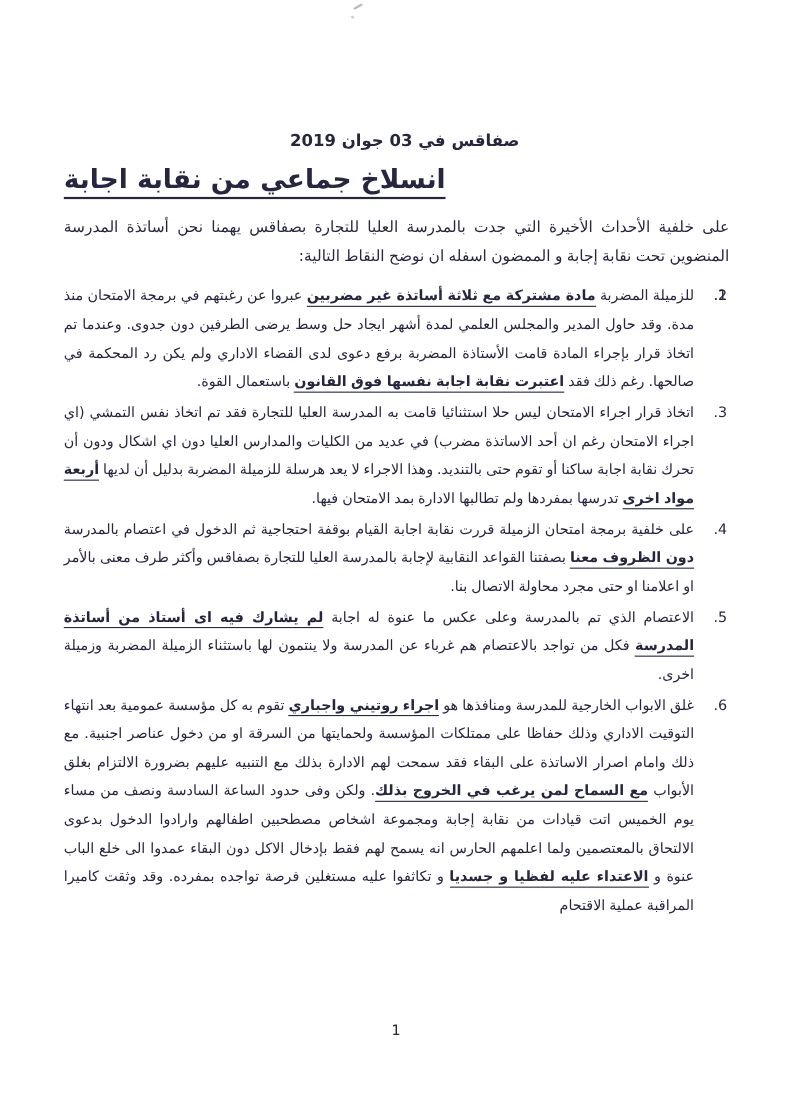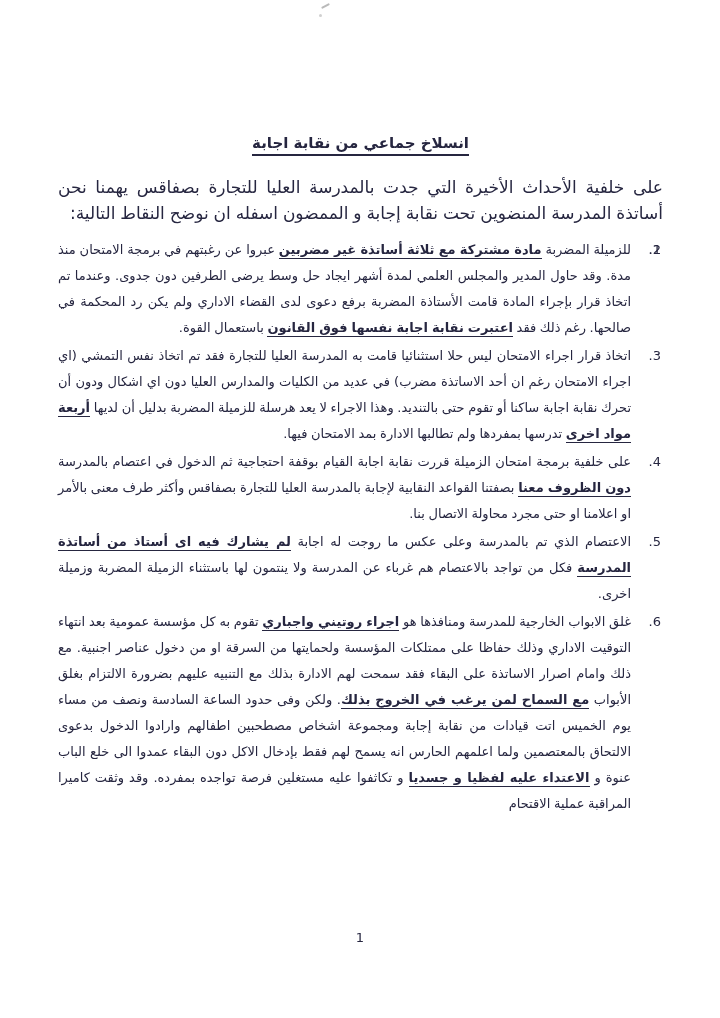"صفاقس في 03 جوان 2019" div.date { html: none -> <div>صفاقس في 03 جوان 2019</div> }
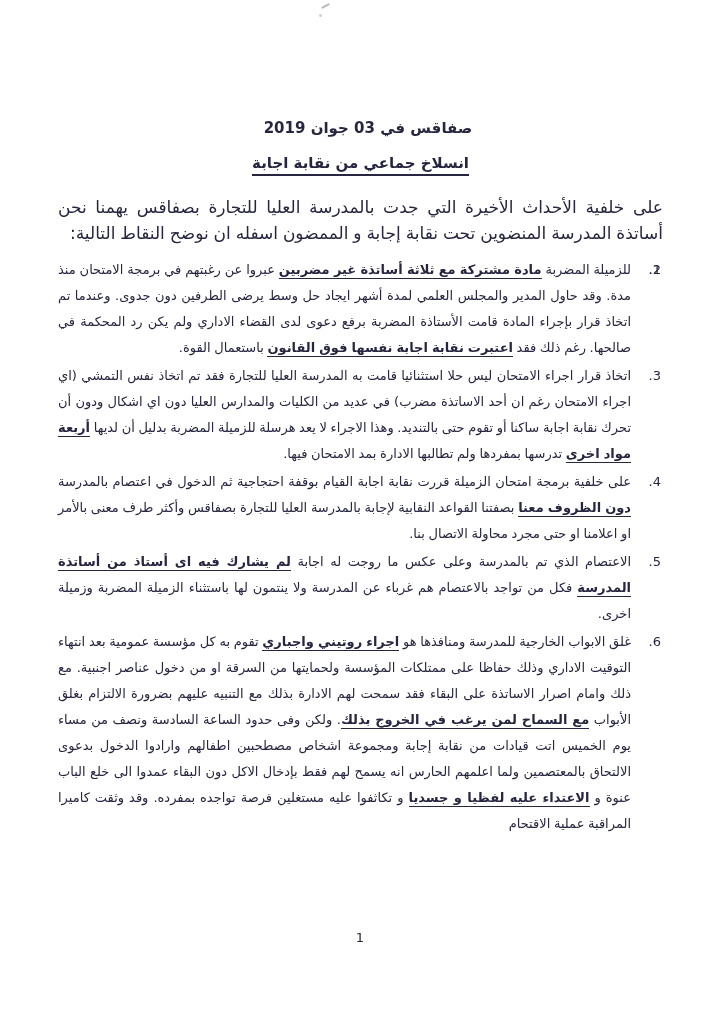"انسلاخ جماعي من نقابة اجابة" .subtitle { font-size: 15px -> 24px; text-align: center -> left }
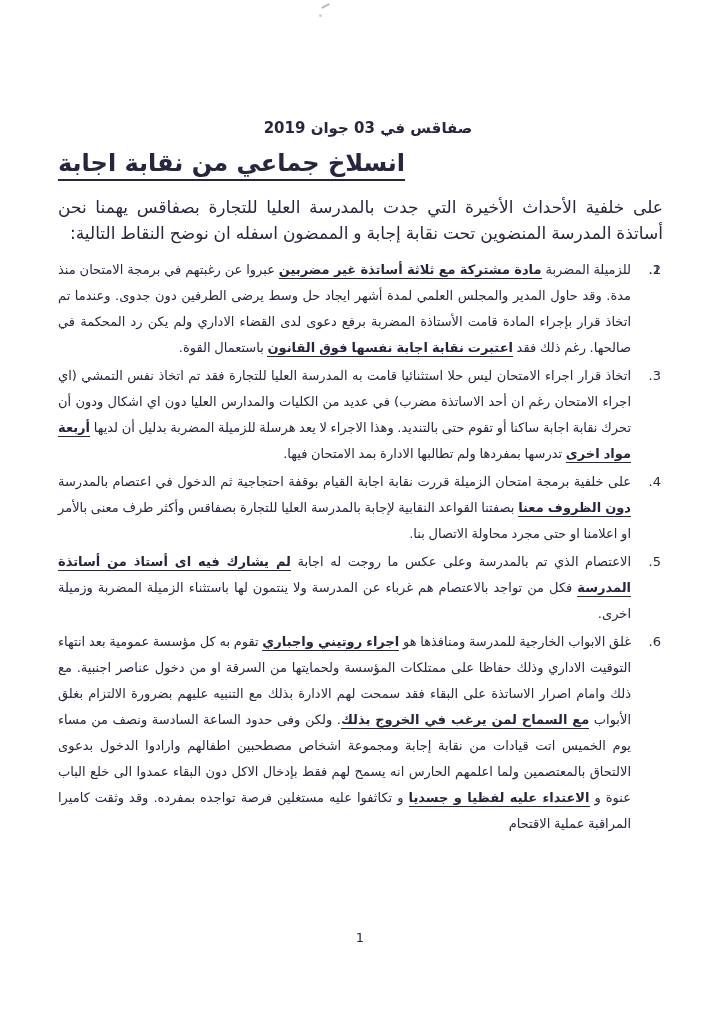"على خلفية الأحداث الأخيرة التي" .intro { font-size: 17px -> 14px }
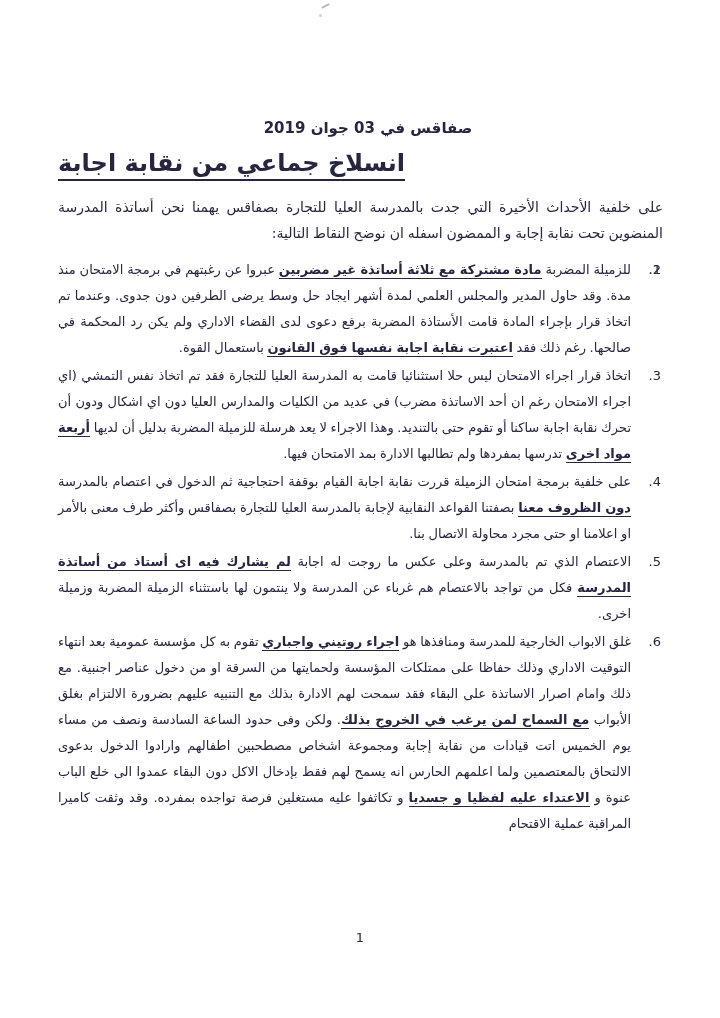"الاعتصام الذي تم بالمدرسة وعلى" span { text: روجت -> عنوة }
